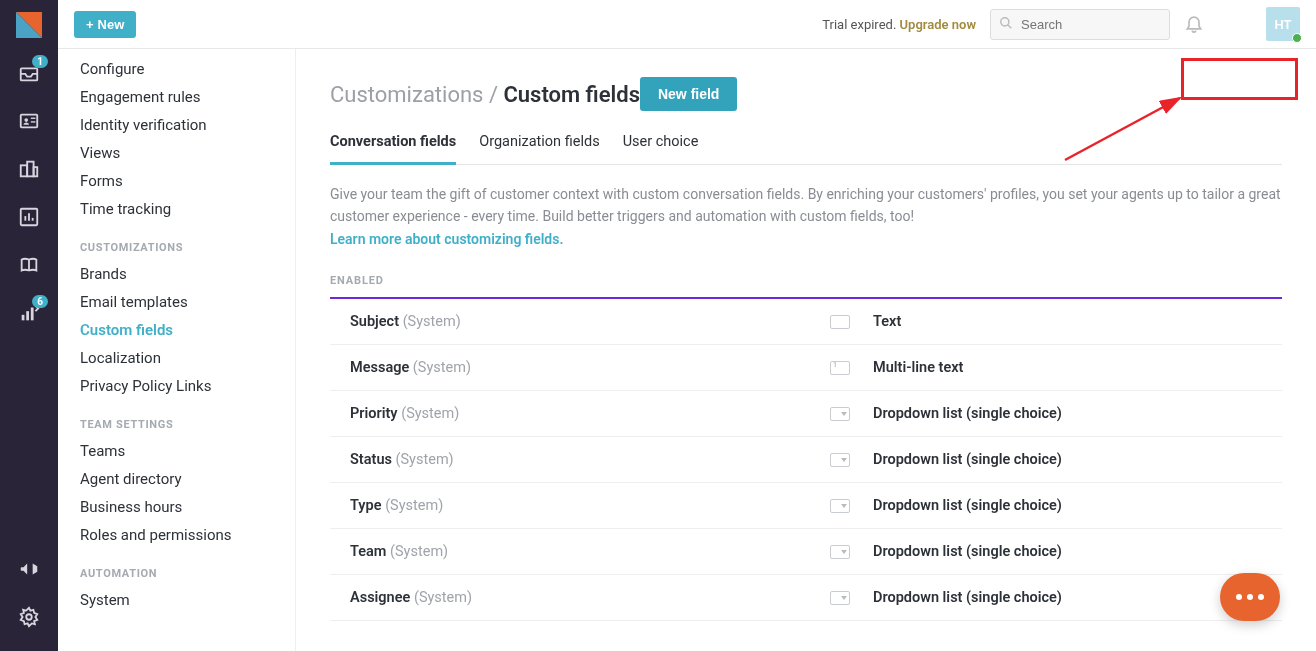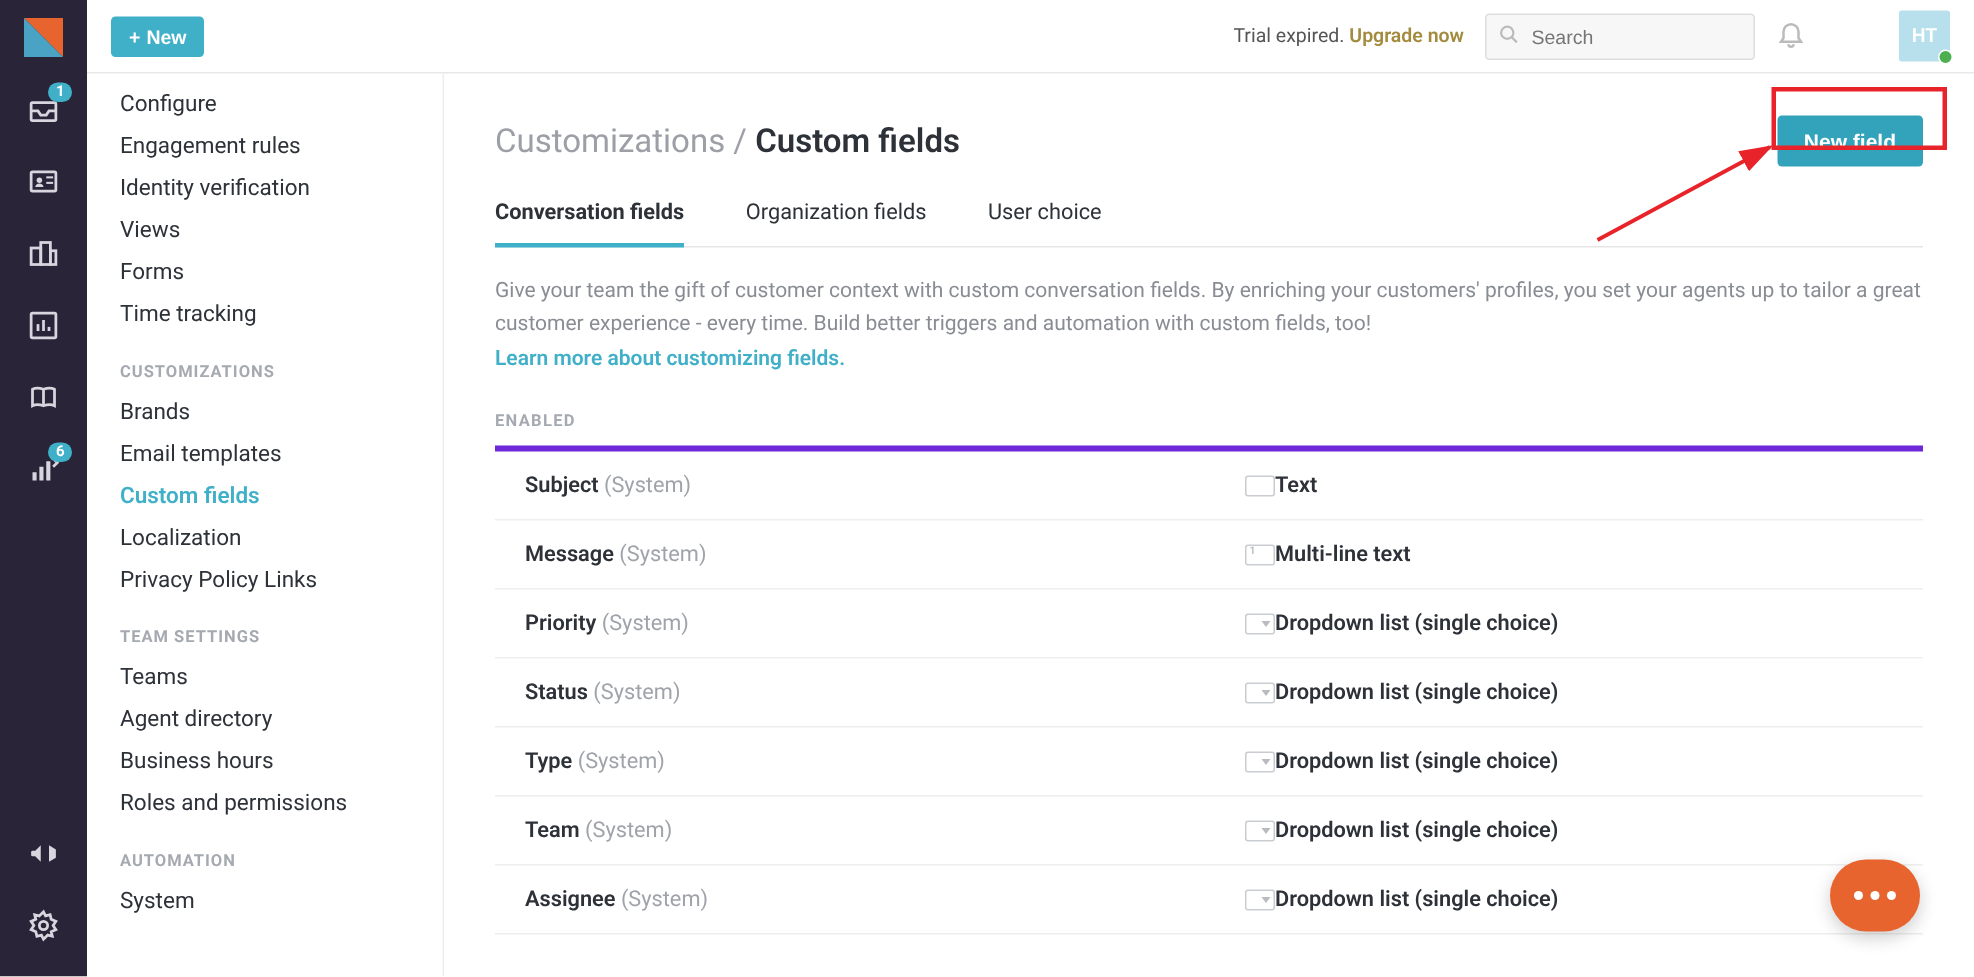"Customizations / Custom fields" .page-heading { justify-content: space-between -> none }
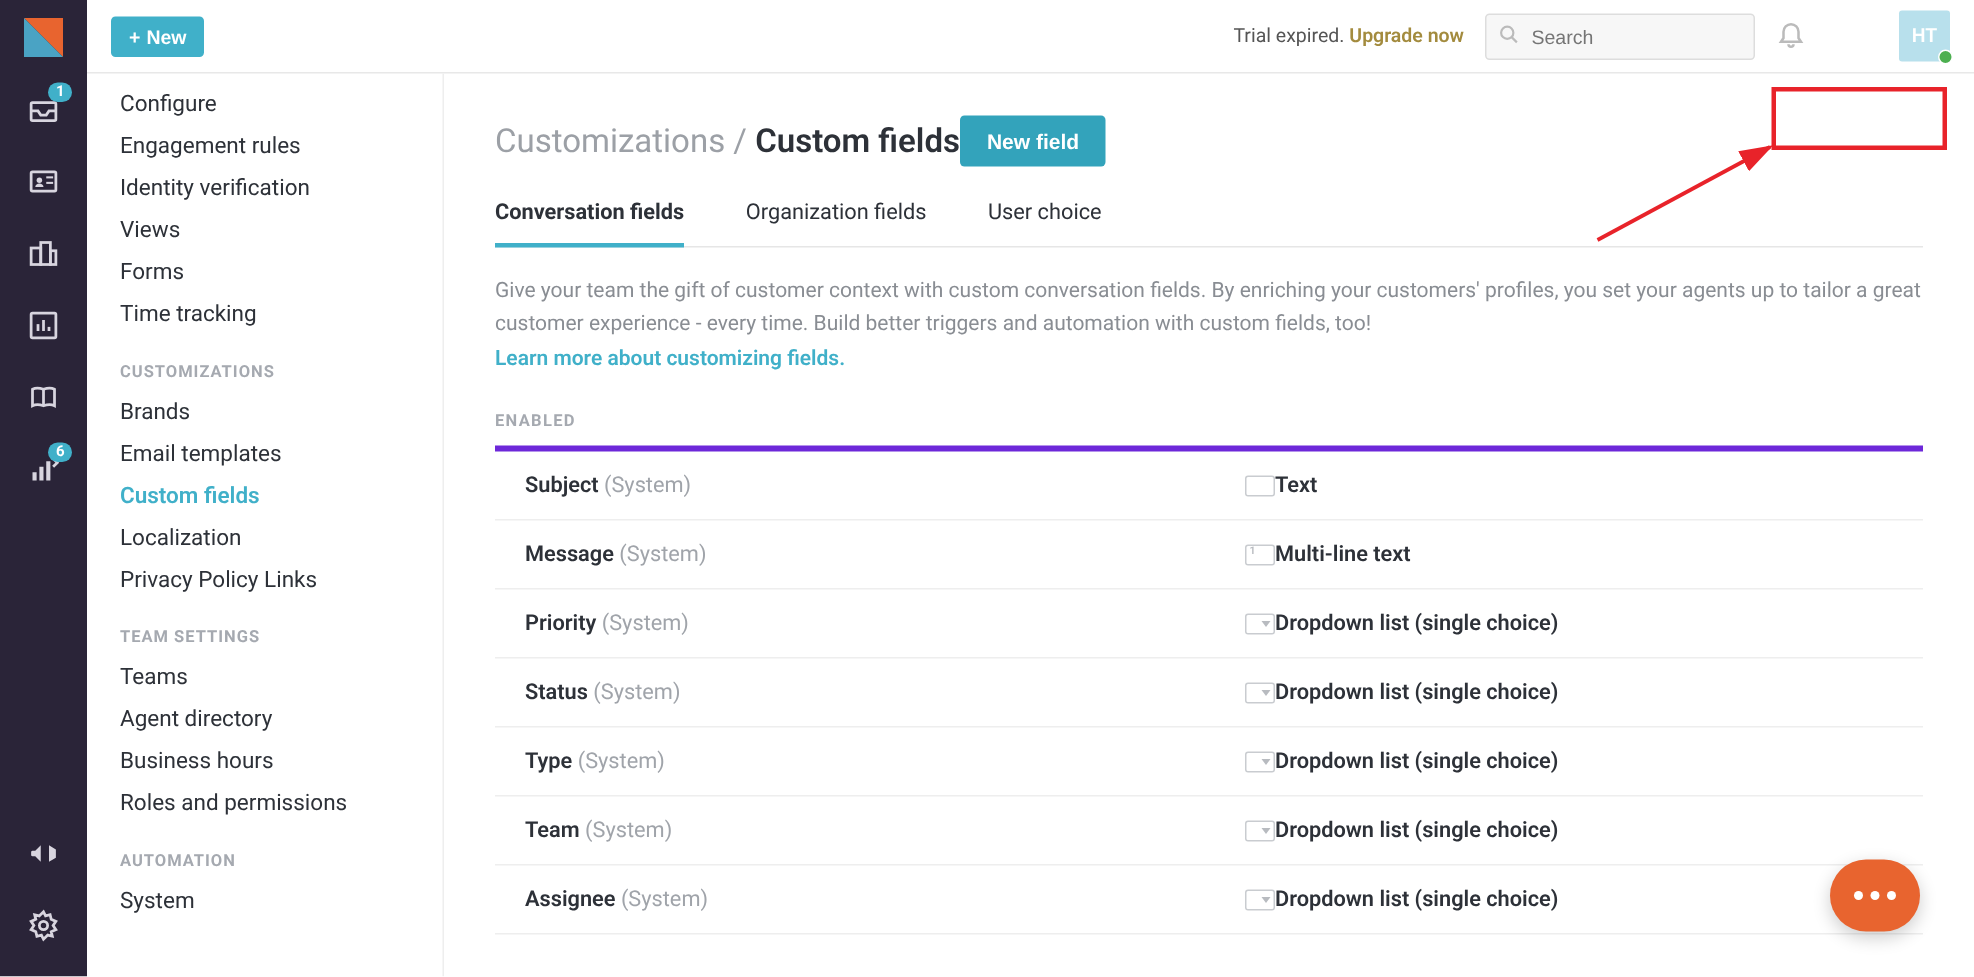"Conversation fields" .tabs { gap: 41px -> 23px }
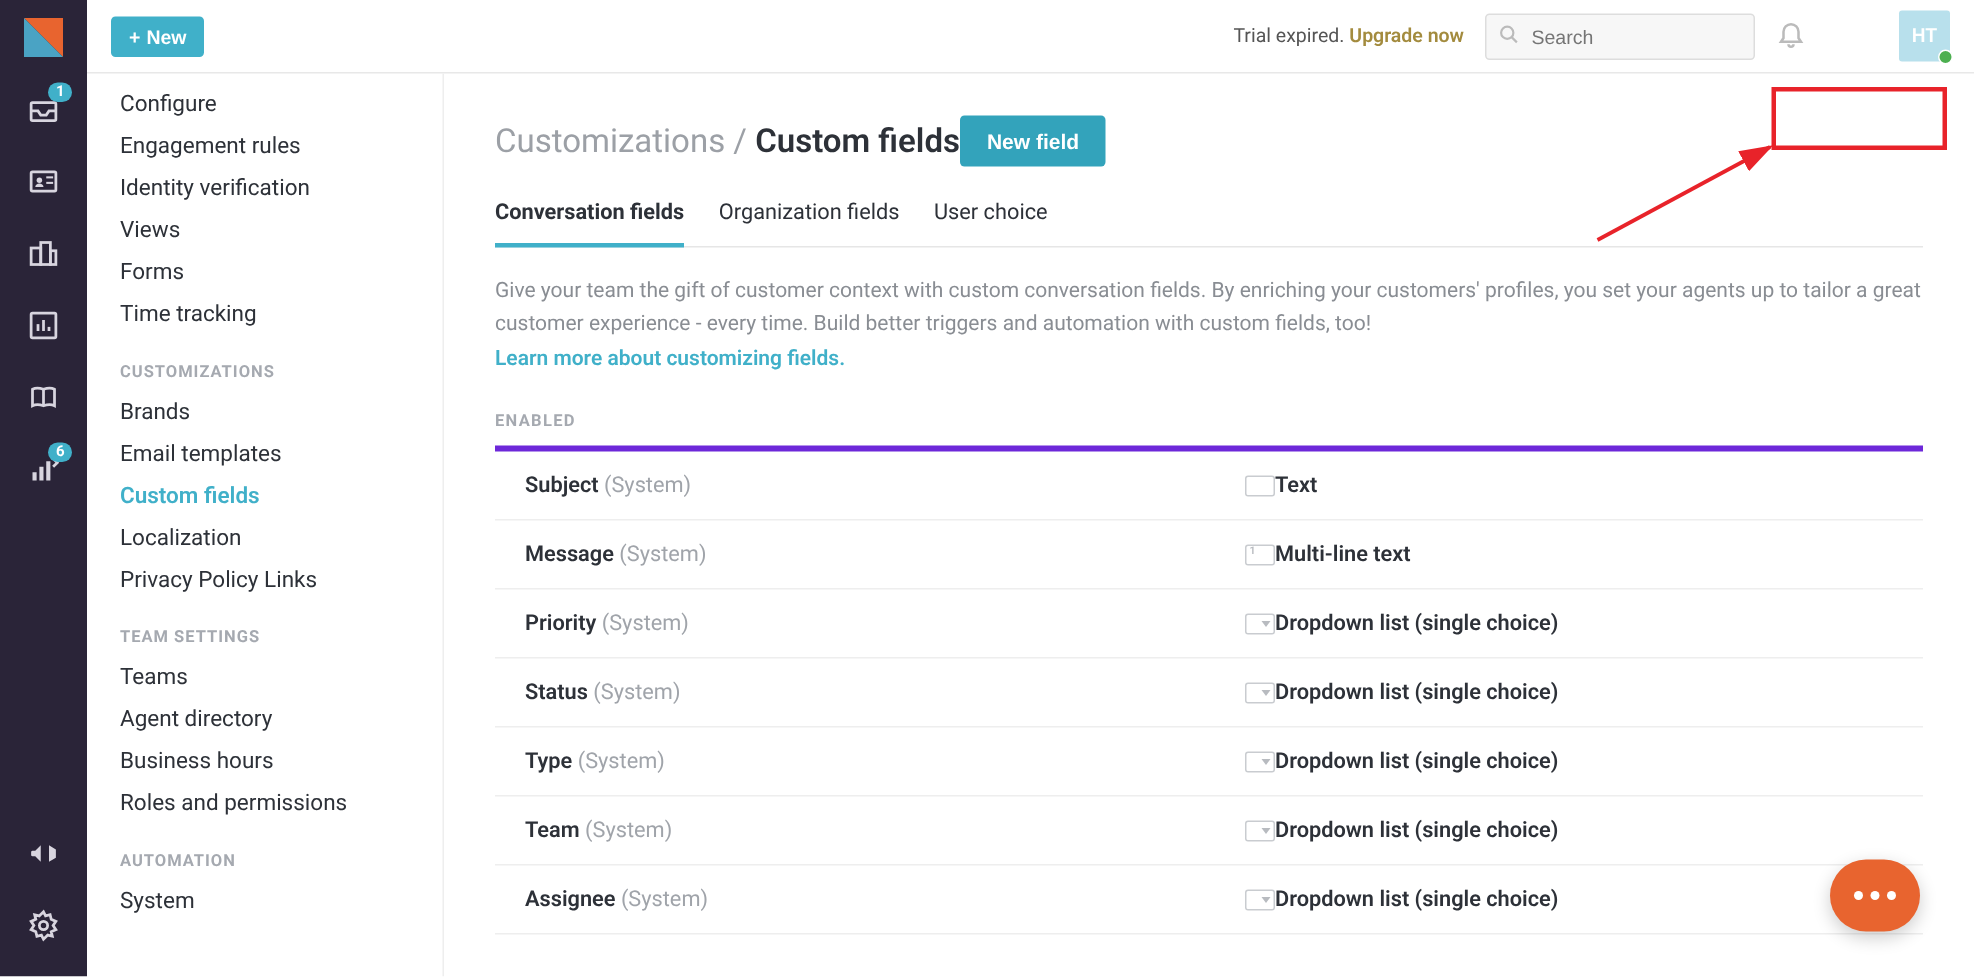"Subject (System)" .field-row:first-of-type { border-top: 4px solid #6d28d9 -> 2px solid #6d28d9 }
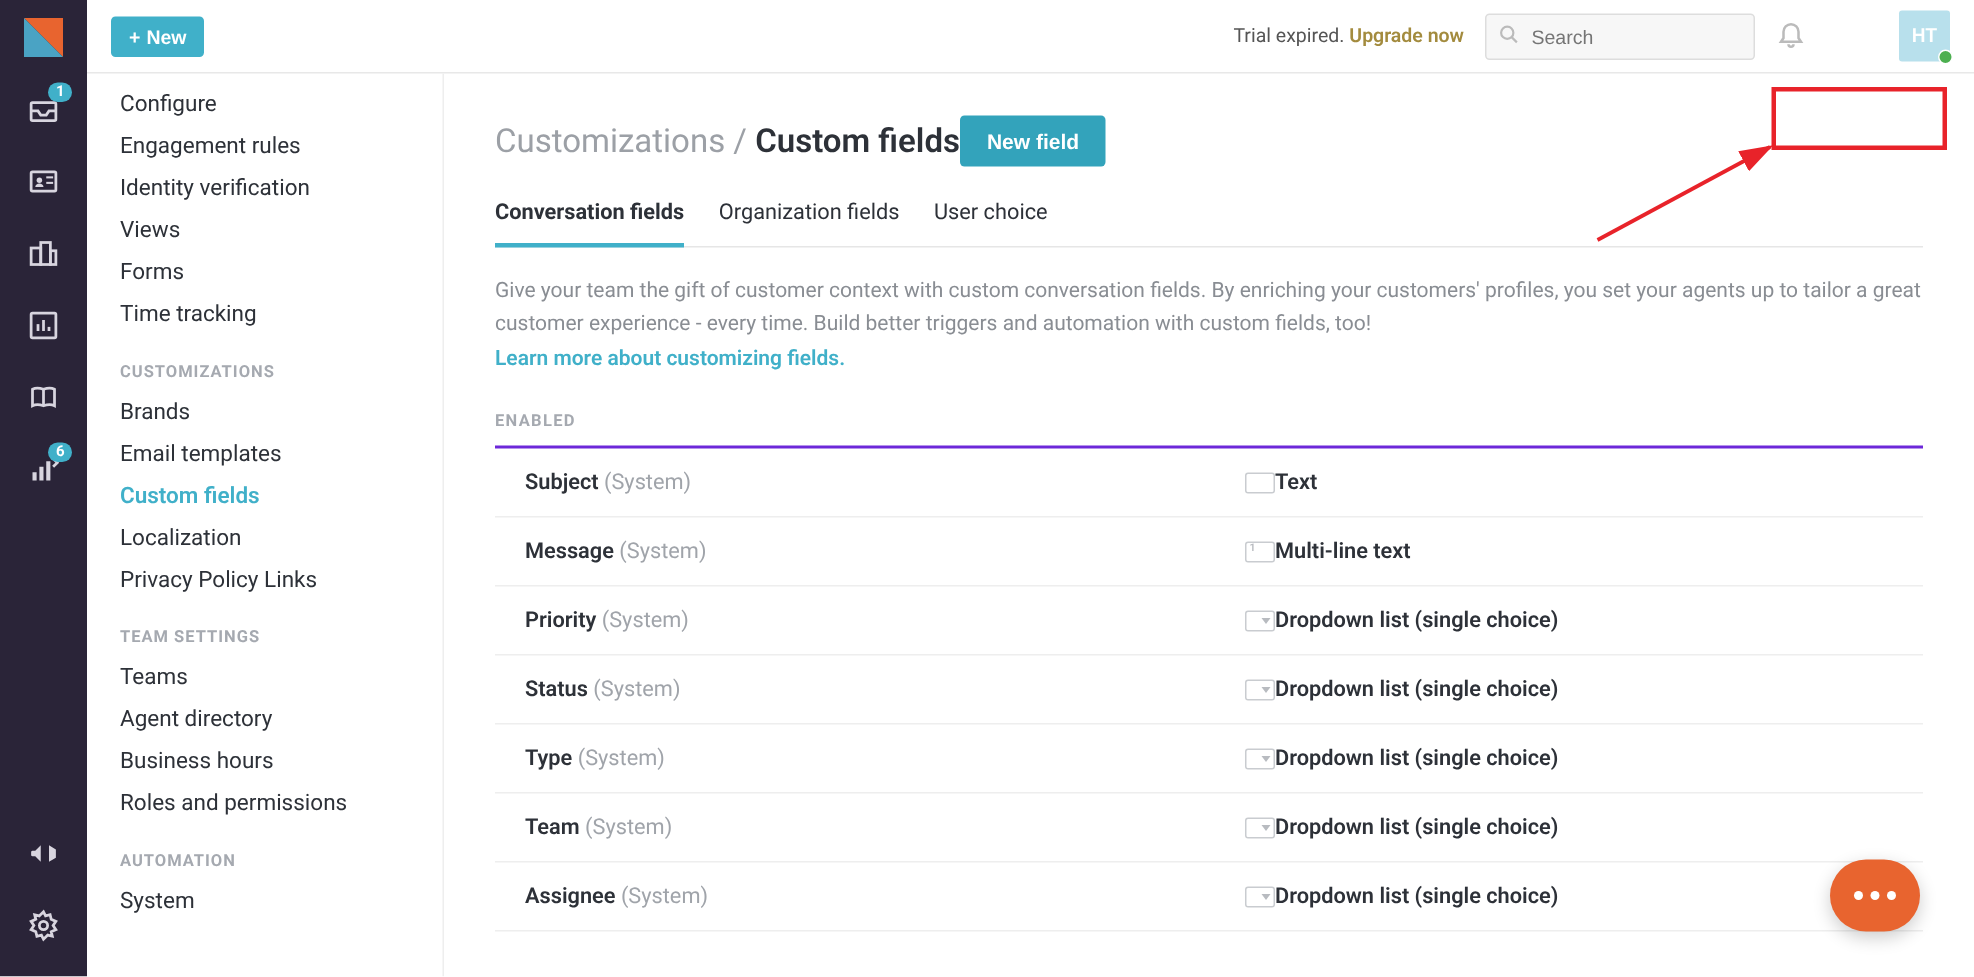"Text" .field-type { gap: 0 -> 23px }
